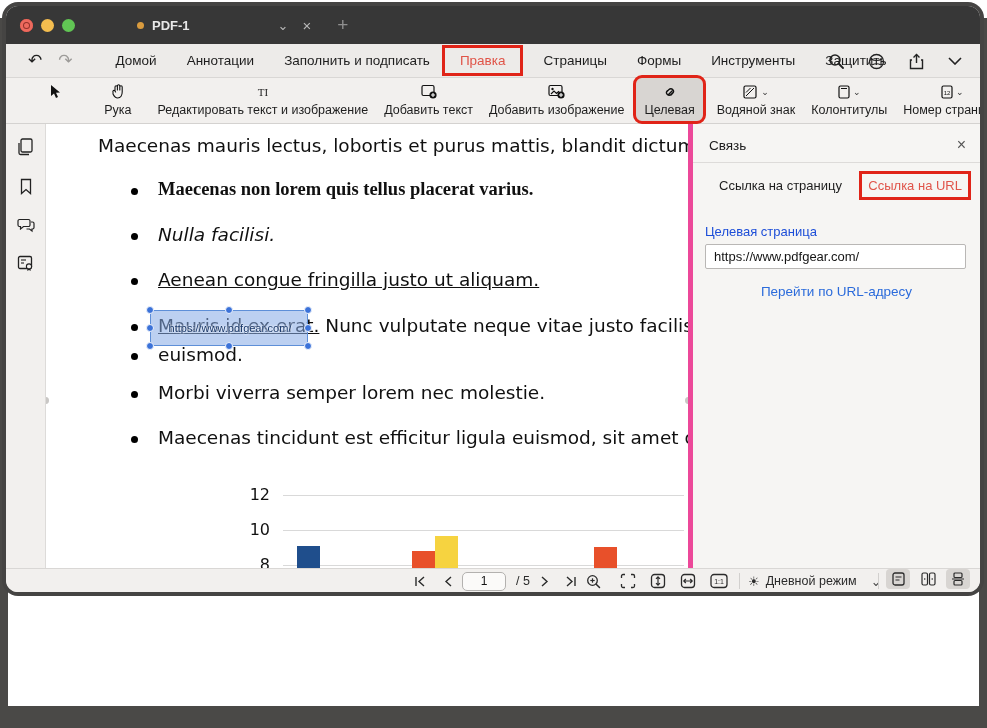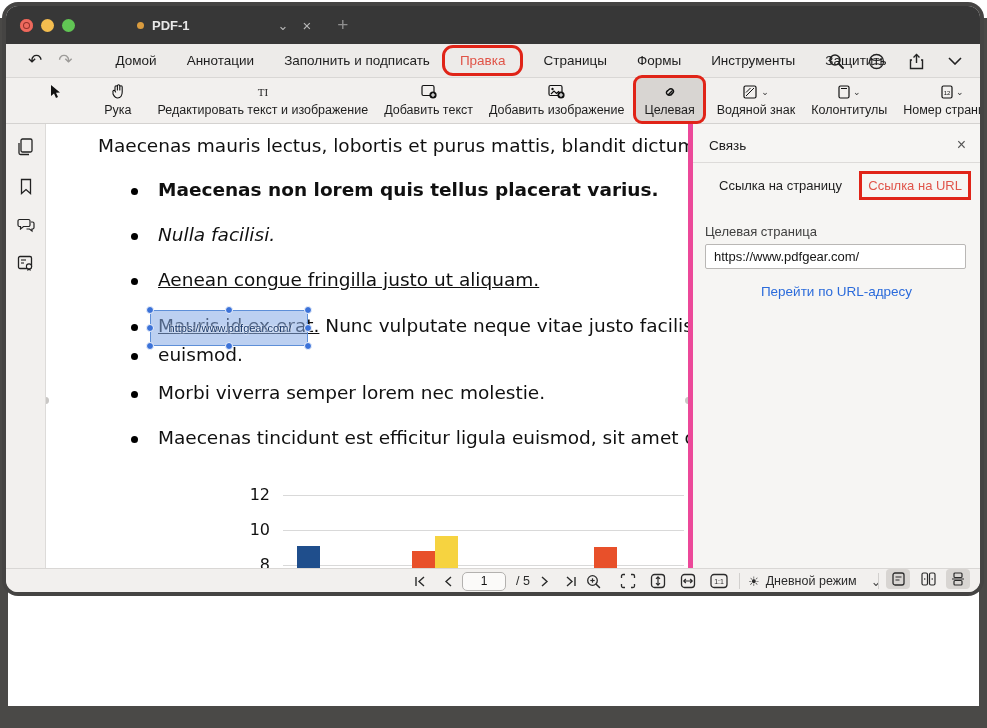"Правка" .menu-item.active { border-radius: 8px -> none }
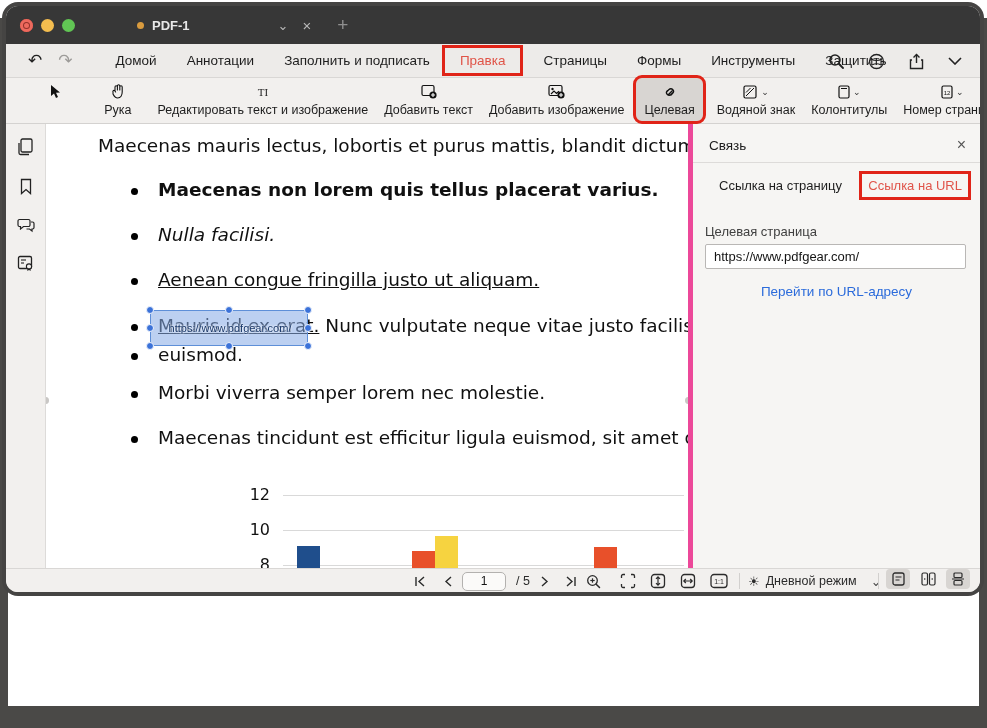"Maecenas non lorem quis tellus" div.bullet { font-family: none -> Liberation Serif, serif }
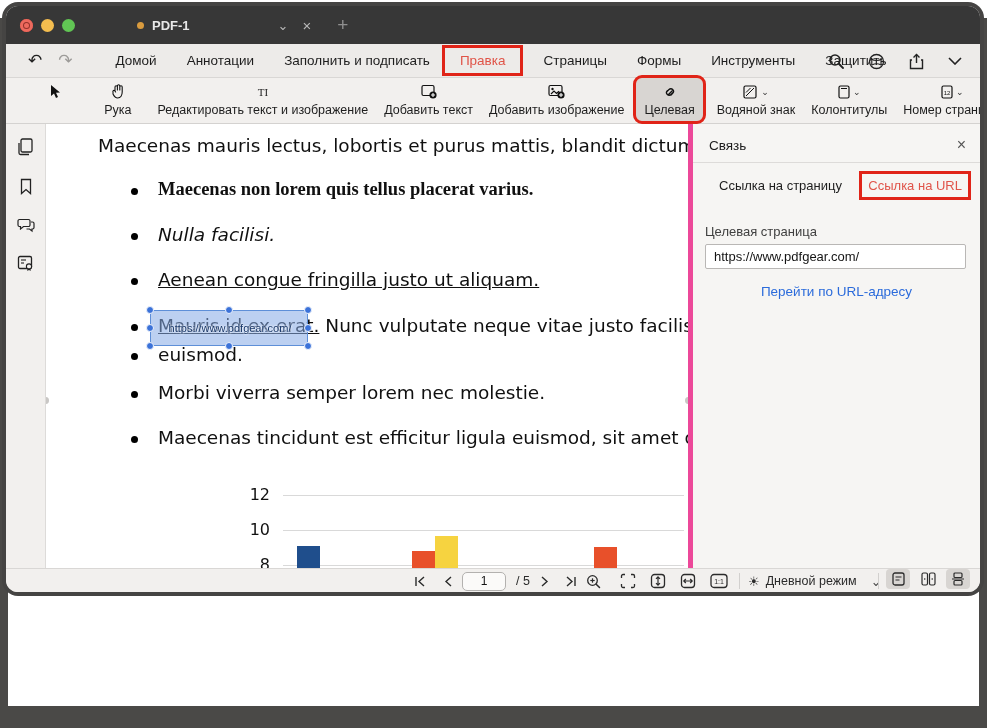"Целевая страница" .panel-label { color: #404040 -> #1d4ed8 }
